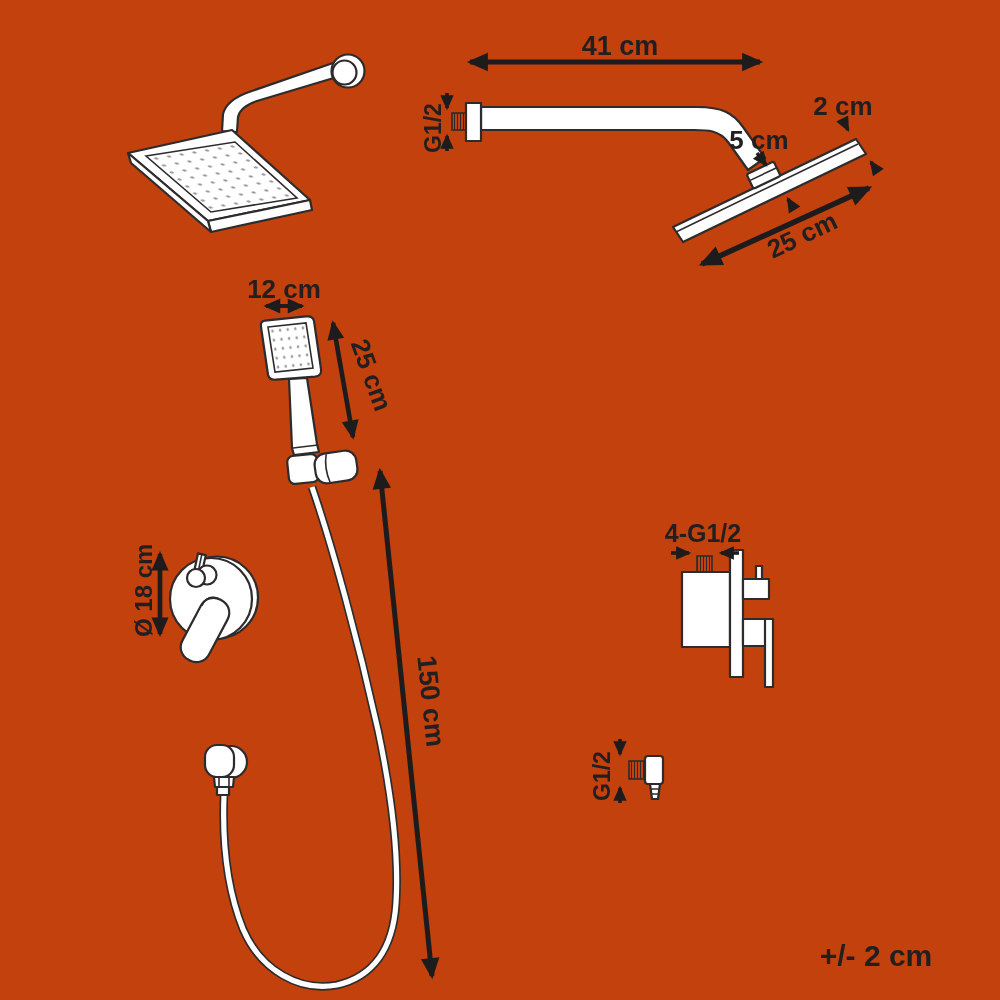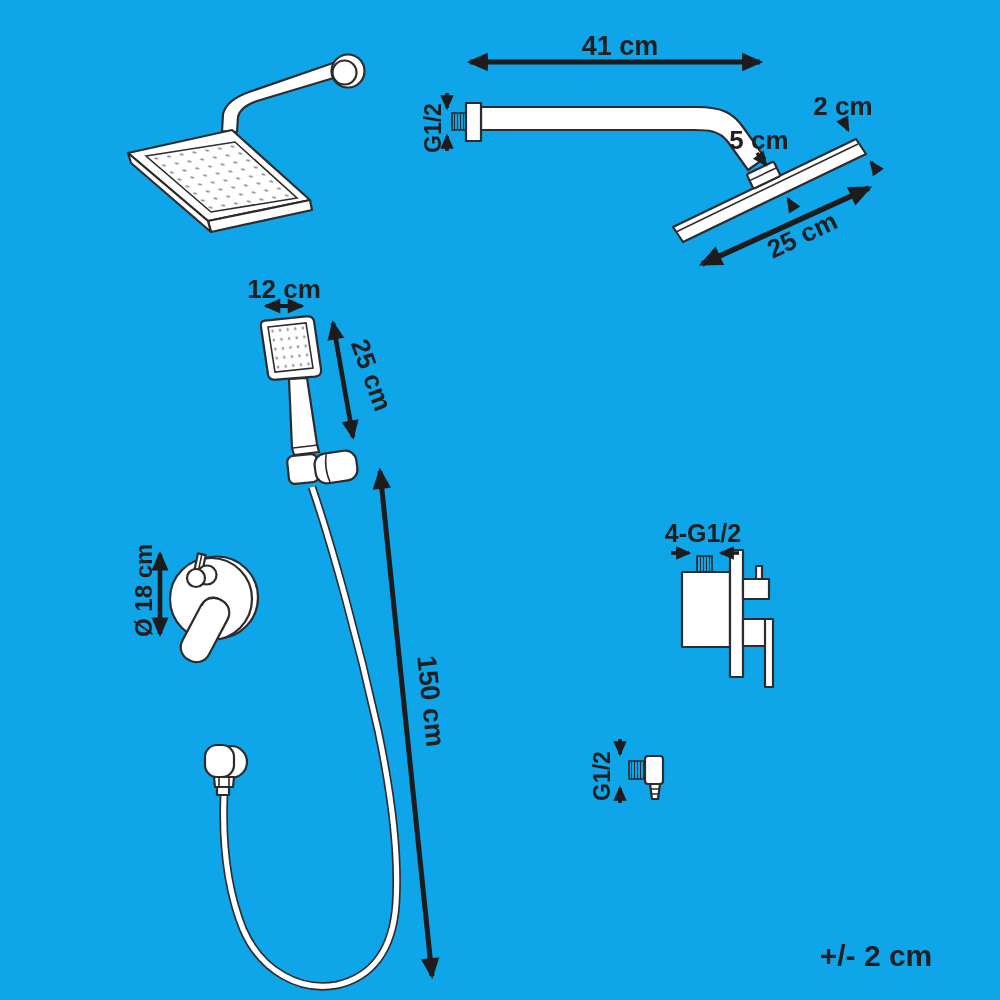"41 cm" .canvas { background: #0ea5e9 -> #c2410c }
